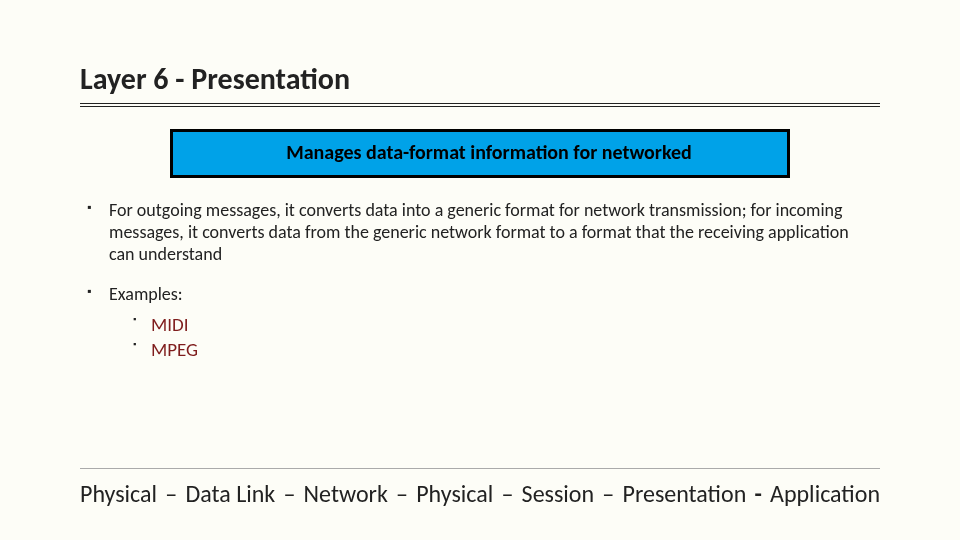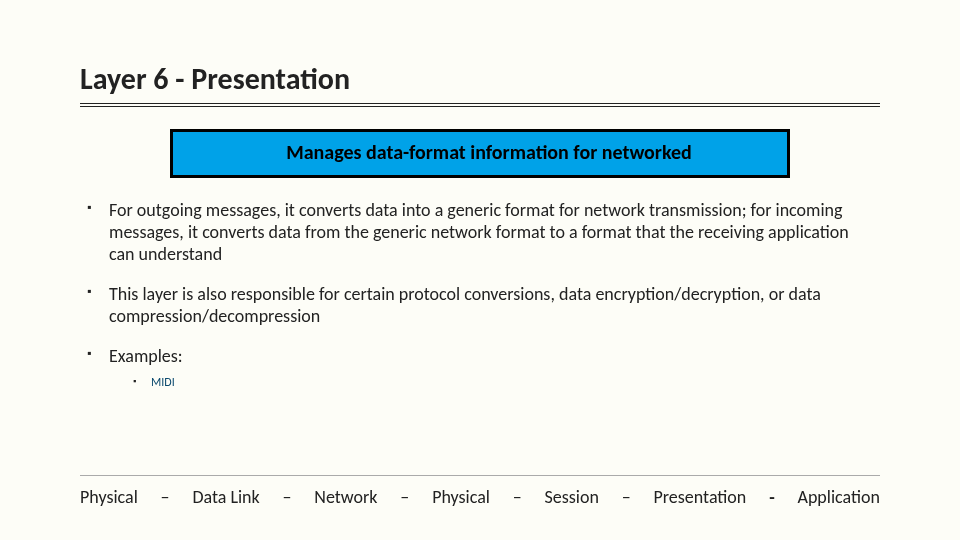"This layer is also responsible" li { html: <li>This layer is also responsible for certain protocol conversions, data encryption/decryption, or data compression/decompression</li> -> none }
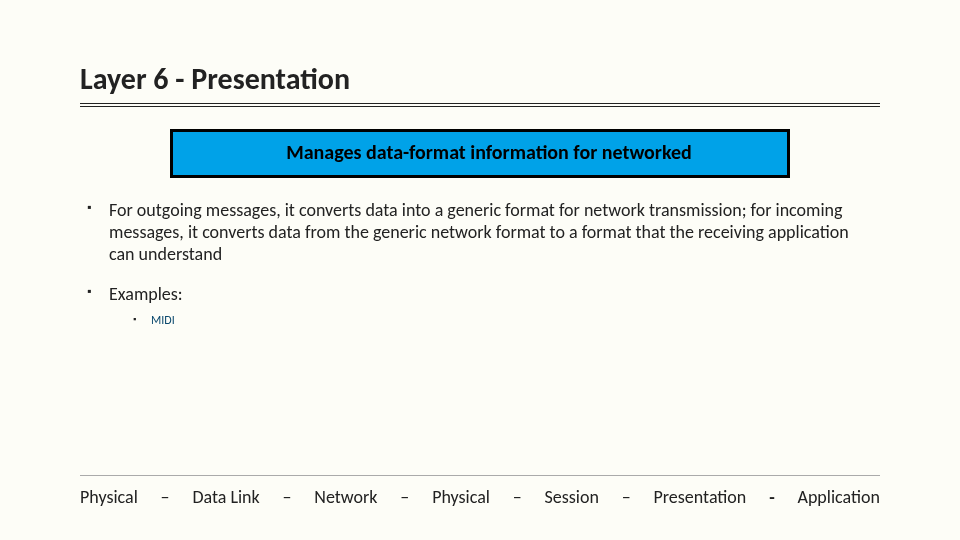"MIDI" ul.sub > li { color: #0c4a6e -> #7f1d1d; font-size: 12px -> 19px }
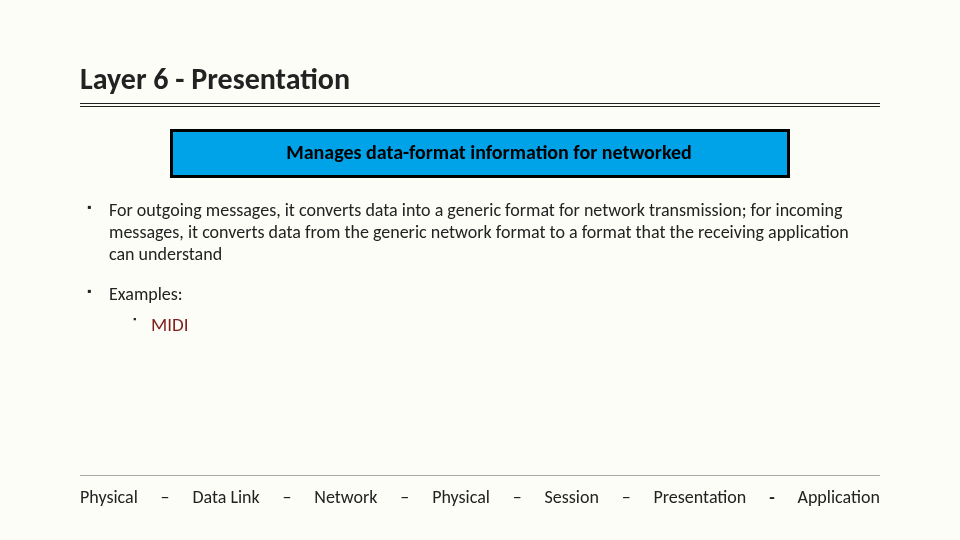"MPEG" li { html: none -> <li>MPEG</li> }
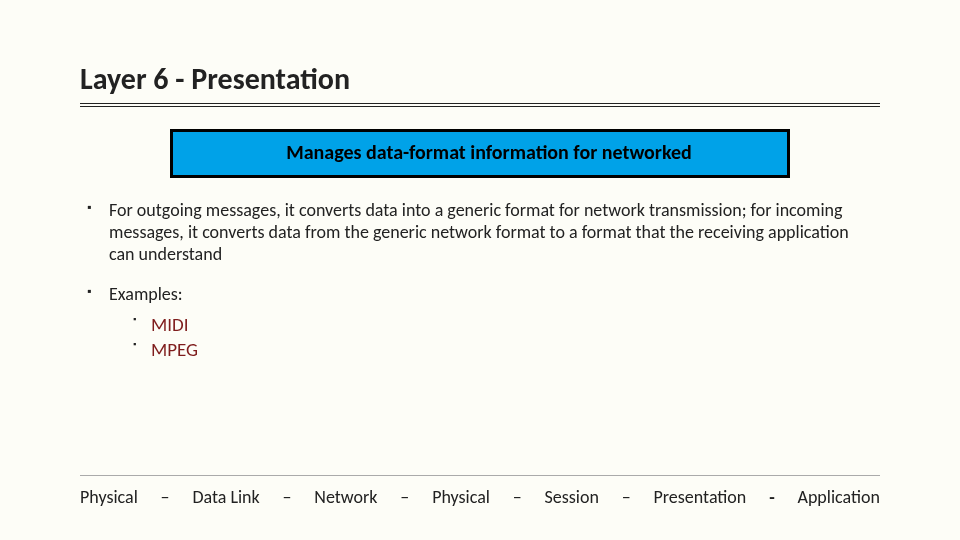"Physical" .footer { font-size: 18px -> 24px }
